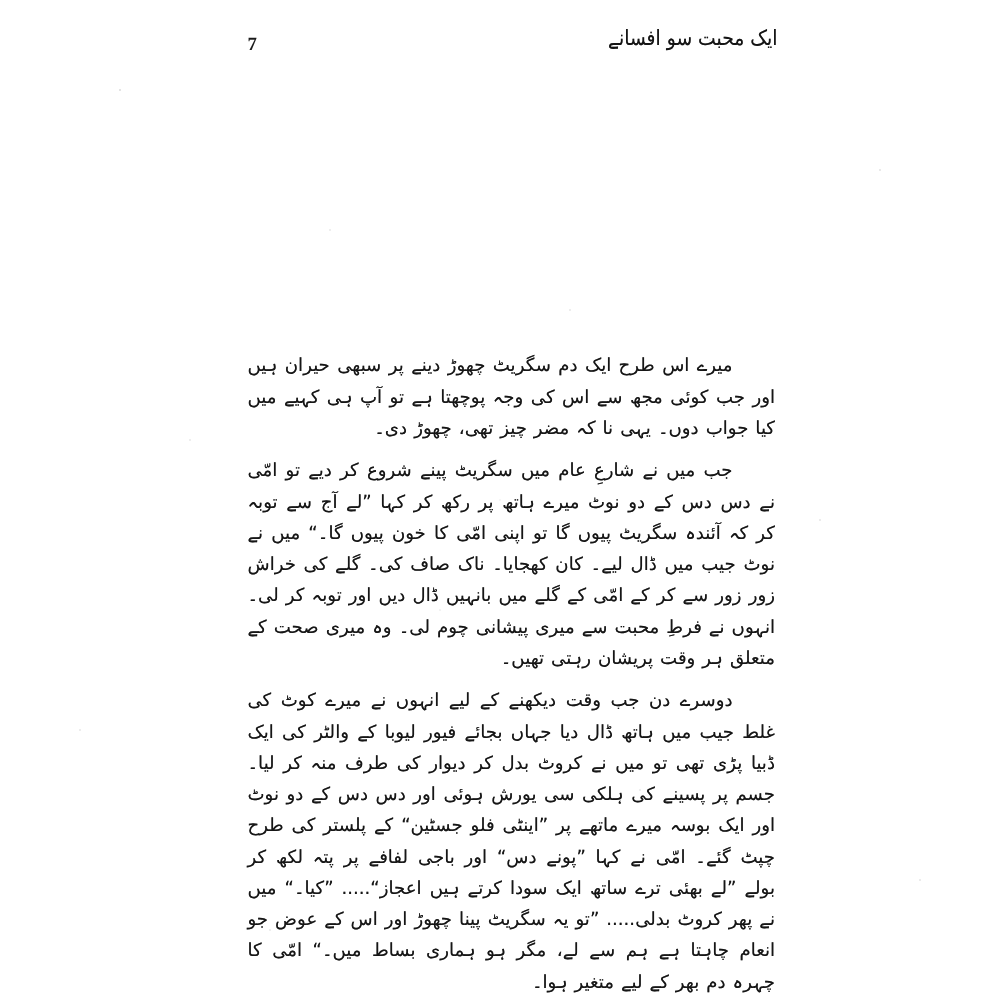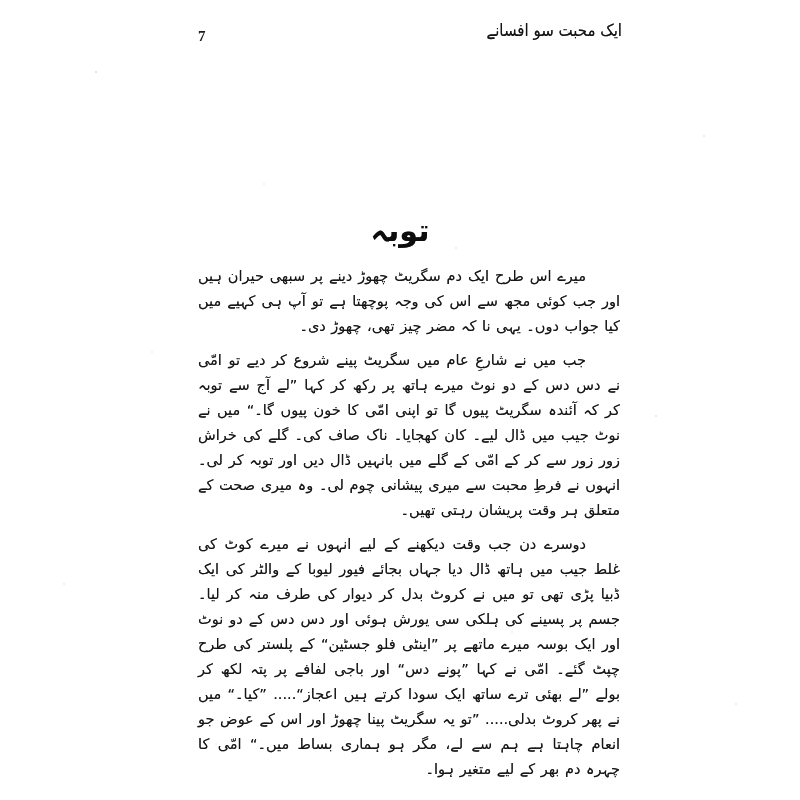"توبہ" div.story-title { html: <div>توبہ</div> -> none }
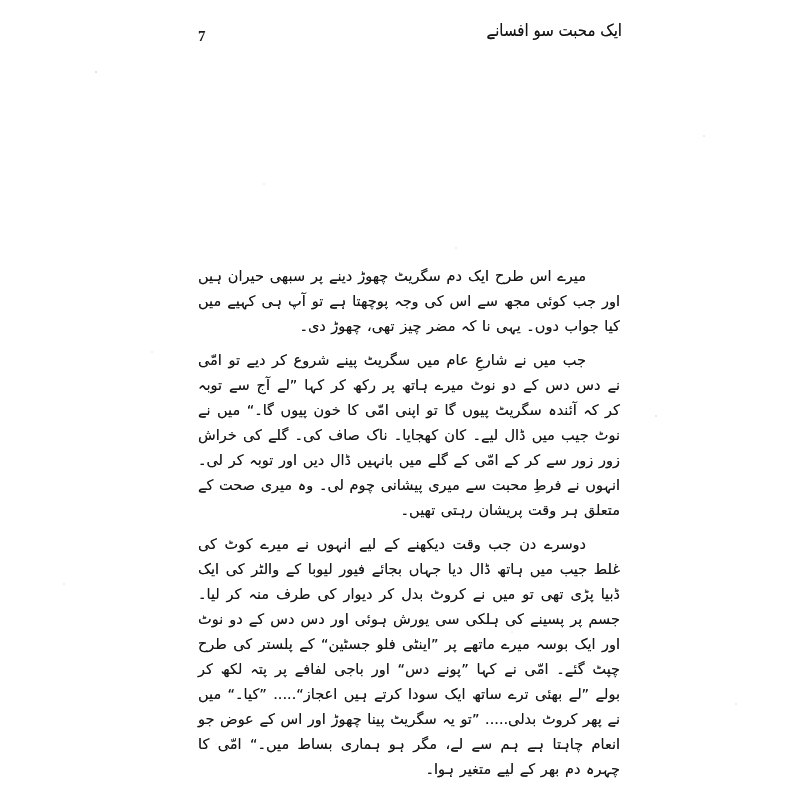"میرے اس طرح ایک دم" .text-column { top: 264px -> 281px }
